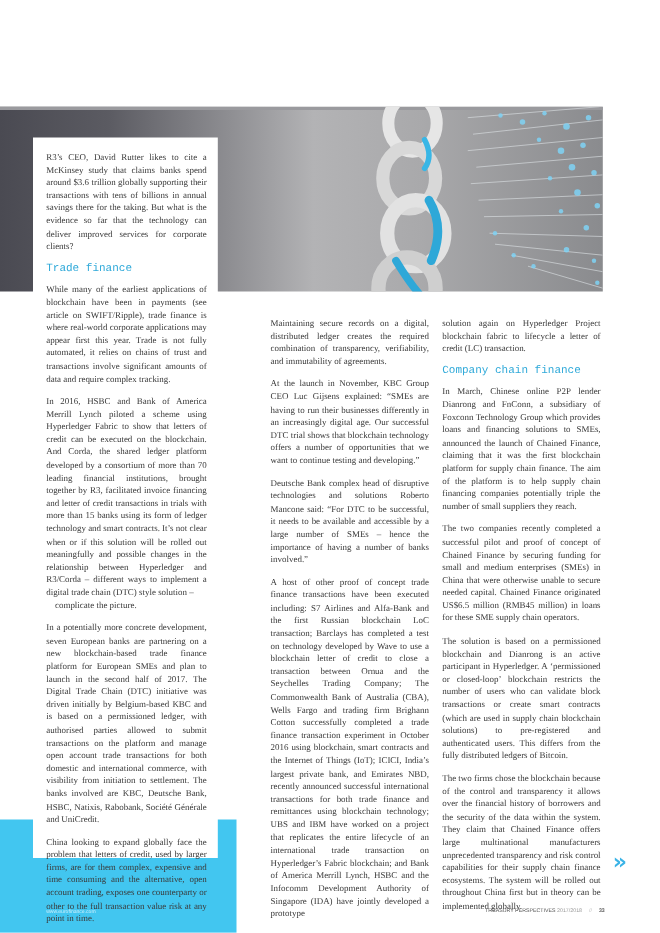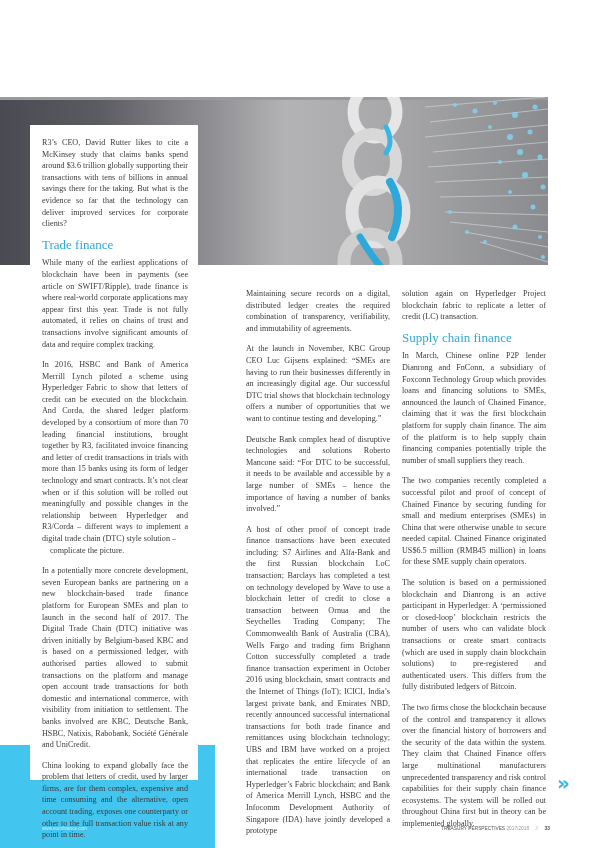"Trade finance" .subhead { font-family: Liberation Serif, serif -> Liberation Mono, monospace; font-size: 13px -> 10px }
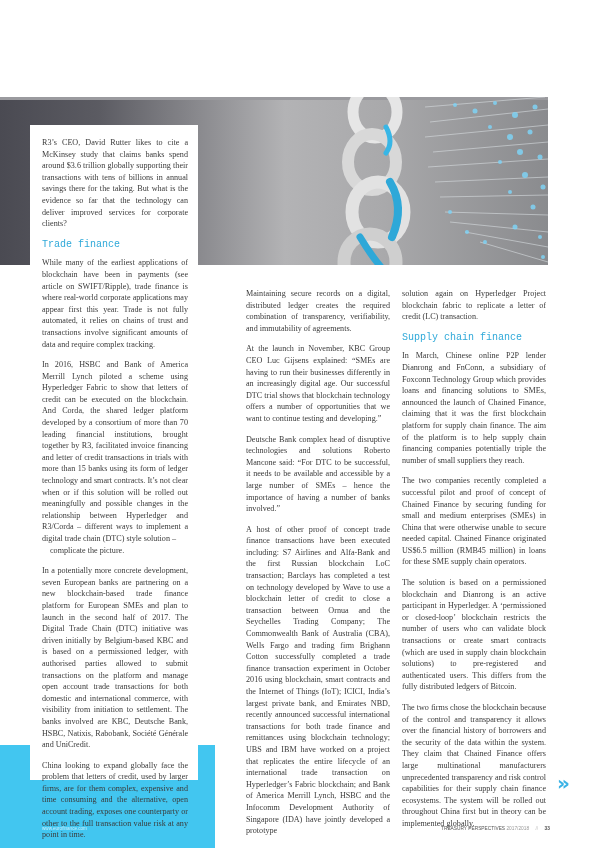"solution again on Hyperledger Project" p { text: replicate -> lifecycle }
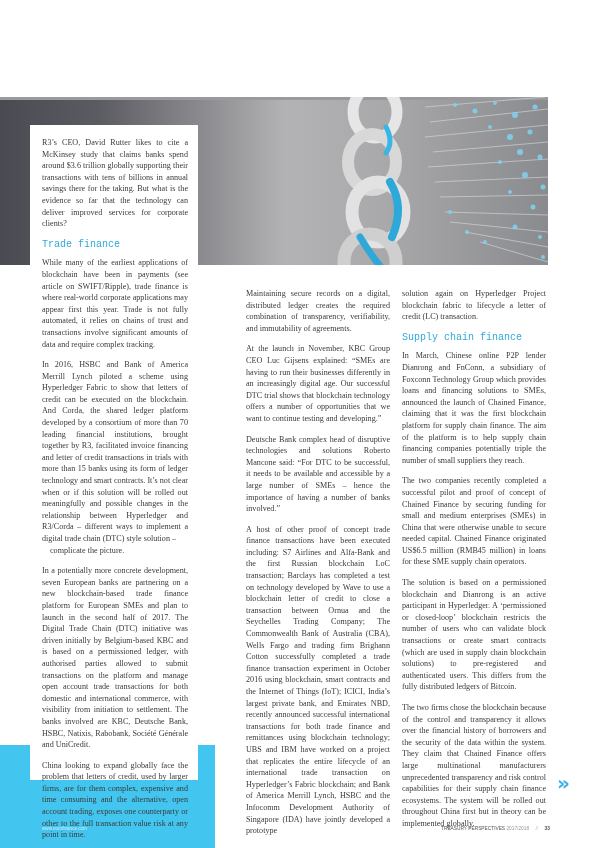"Supply chain finance" h3.subhead { text: Supply -> Company }
